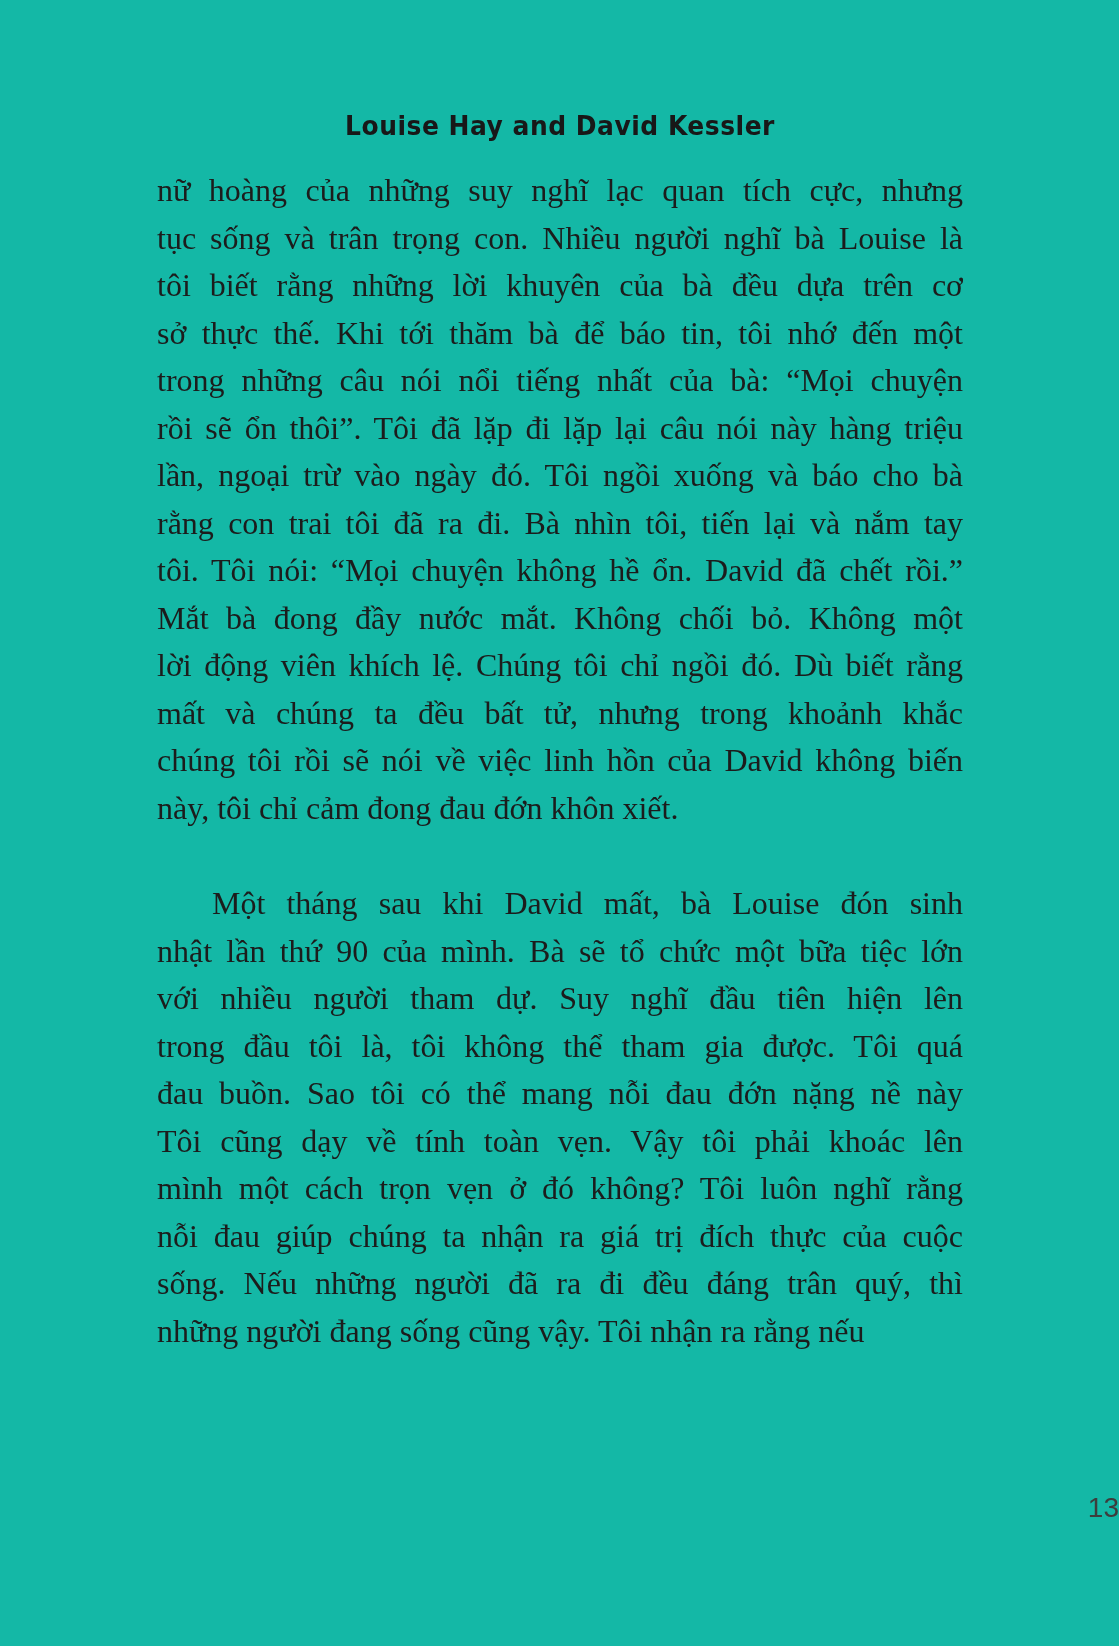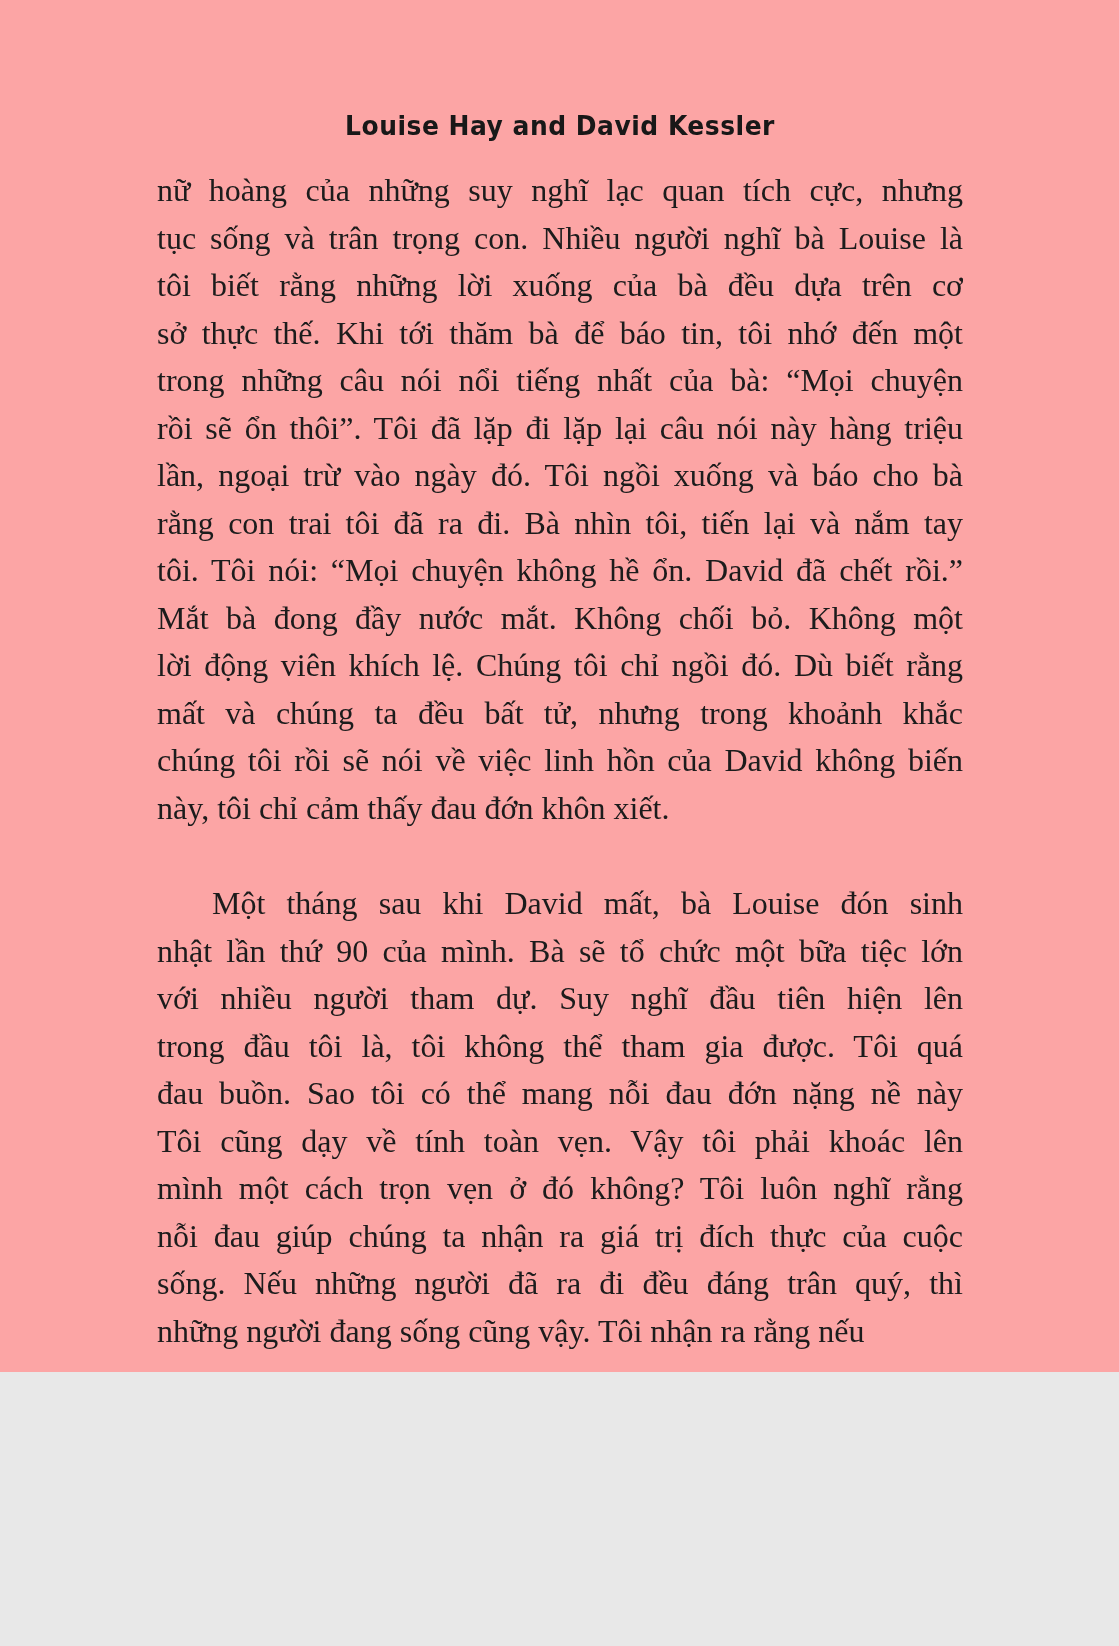"Louise Hay and David Kessler" .page { background: #fca5a5 -> #14b8a6; height: 1372px -> 1646px }
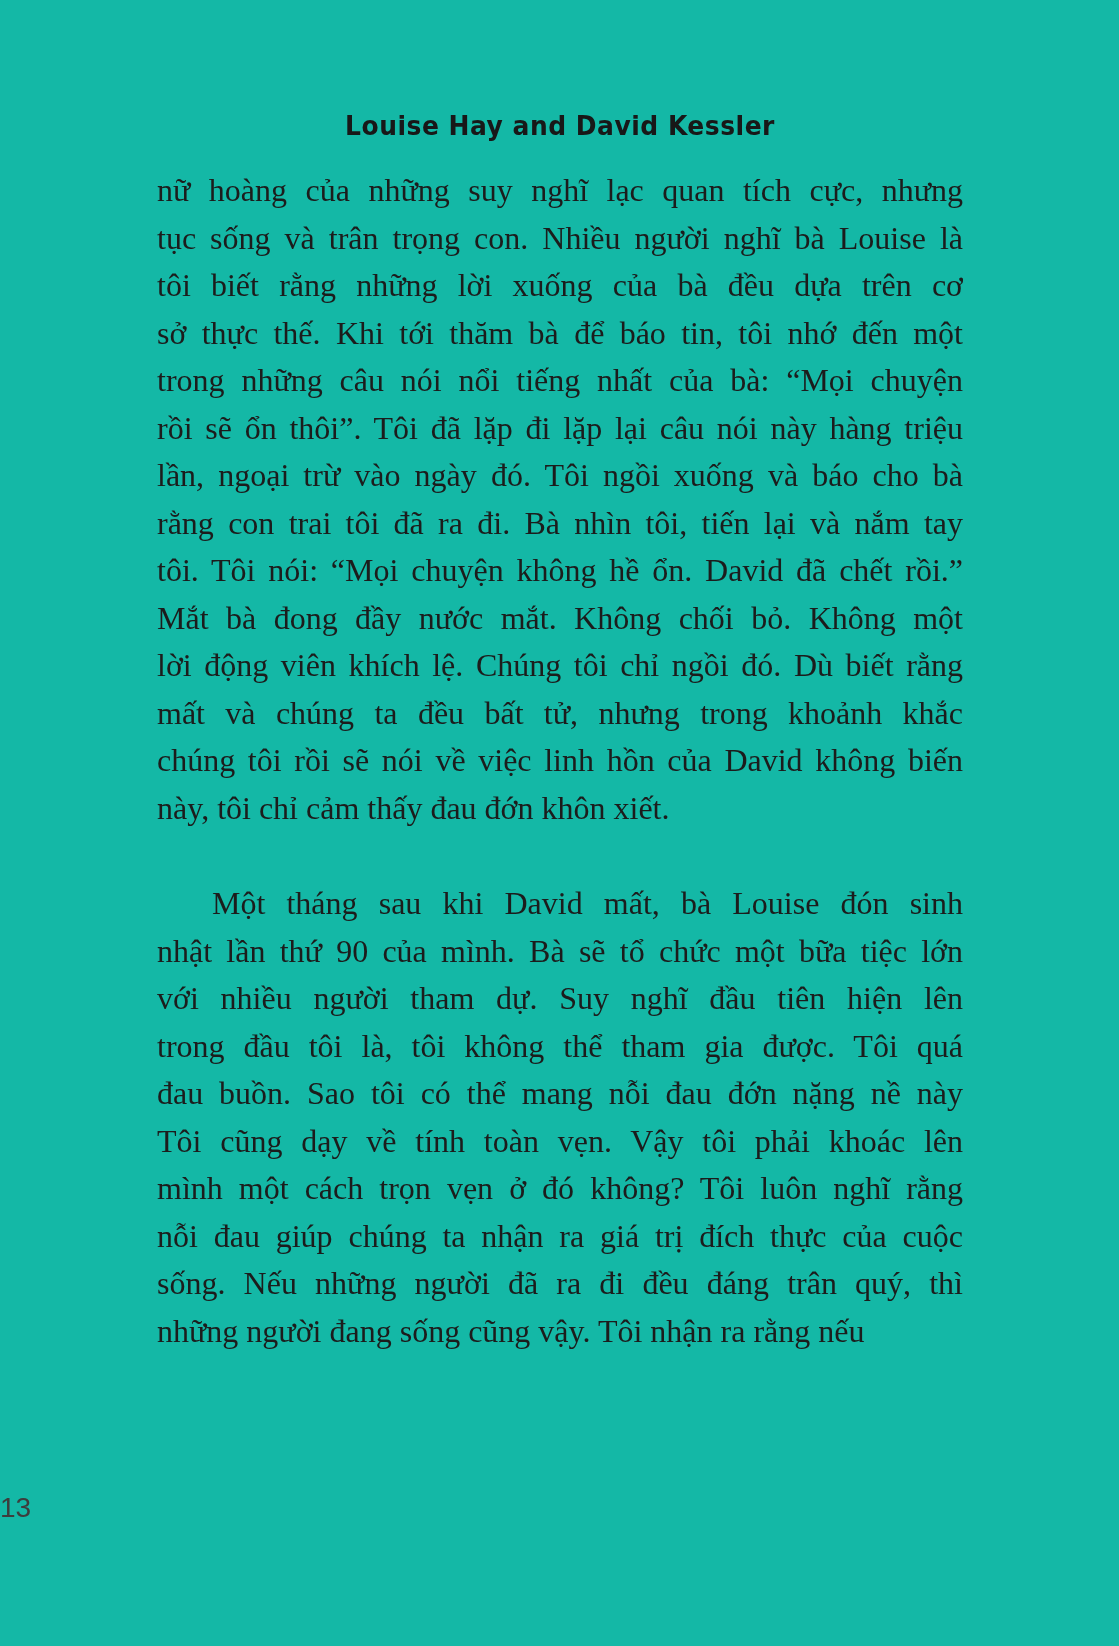"tôi biết rằng những lời" div.text-line { text: xuống -> khuyên }
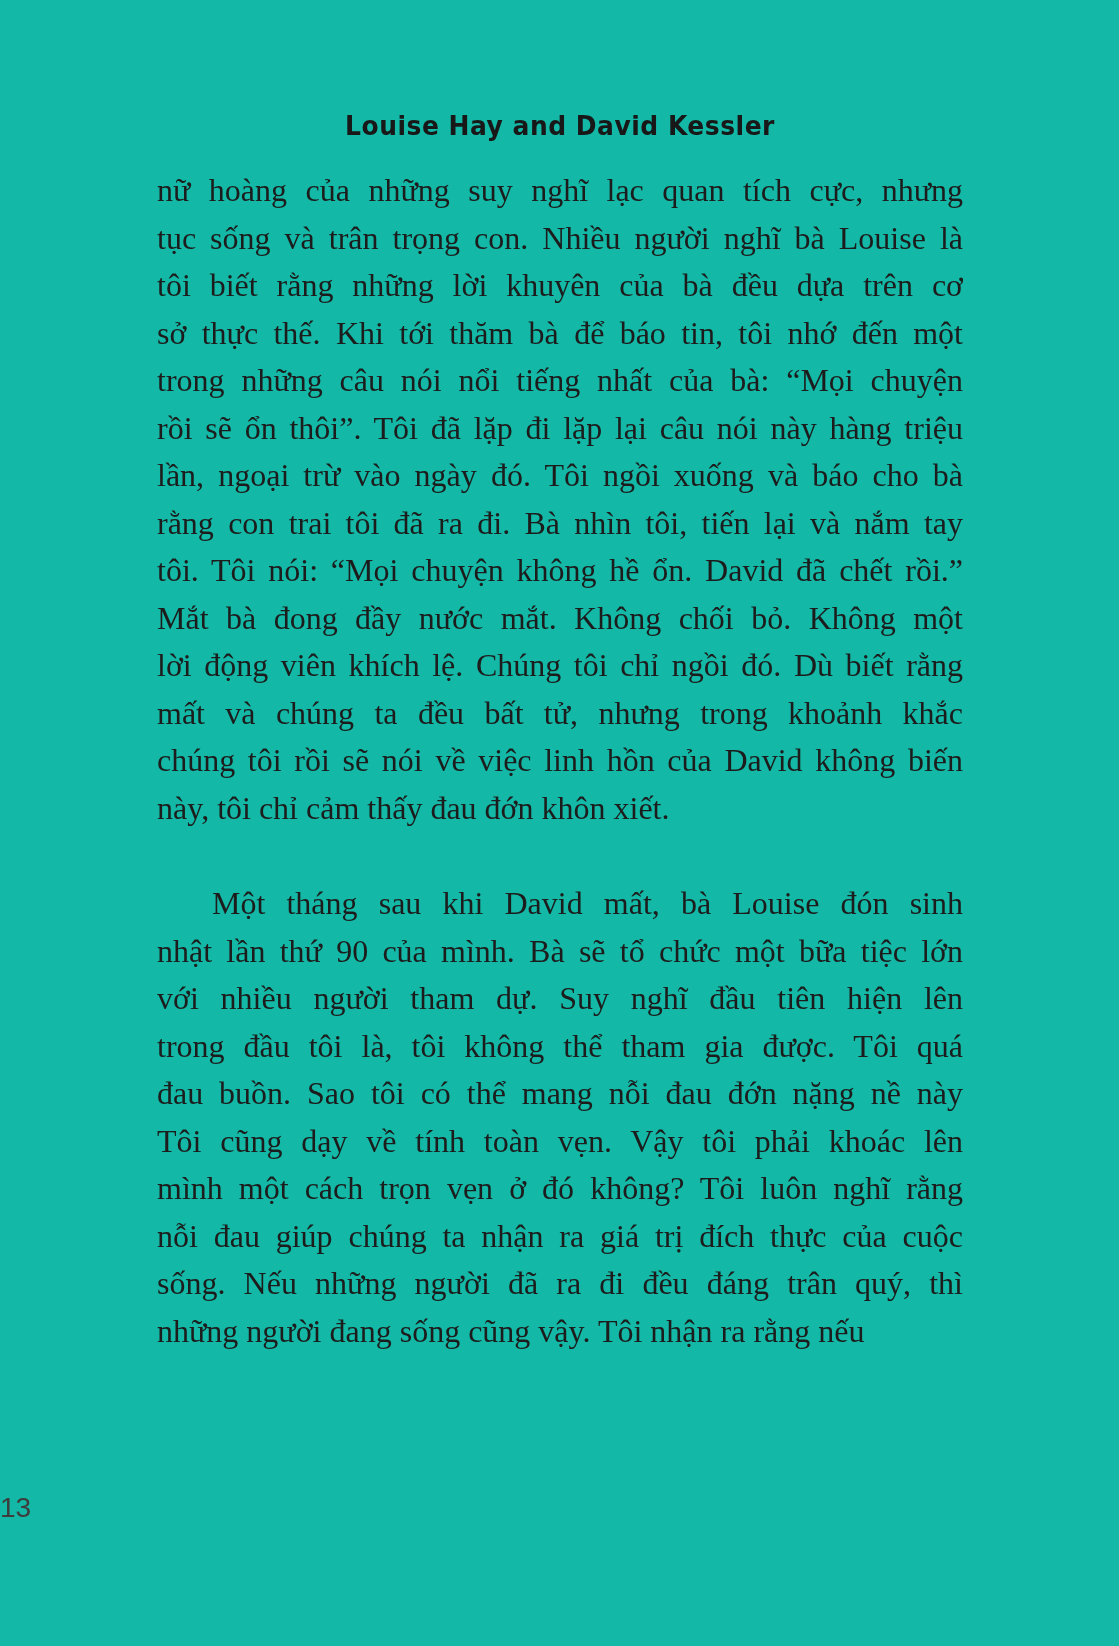"này, tôi chỉ cảm thấy" div.text-line { text: thấy -> đong }
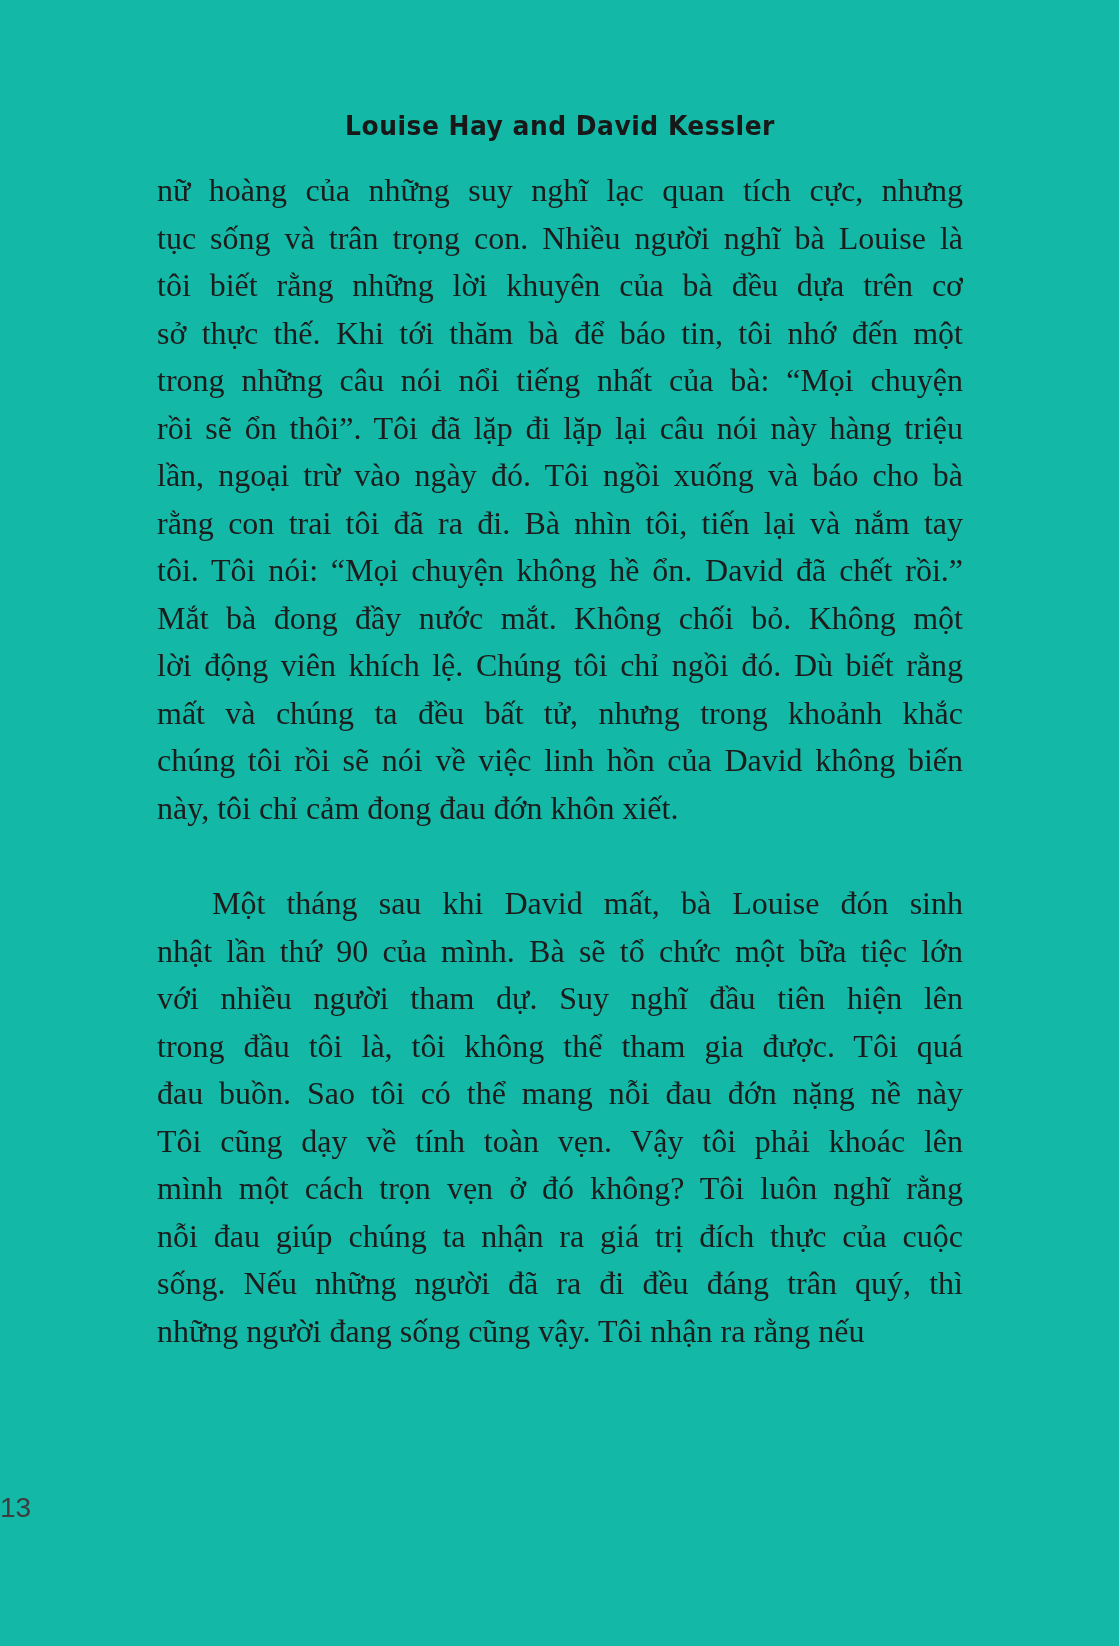"13" .page-number { text-align: left -> right }
